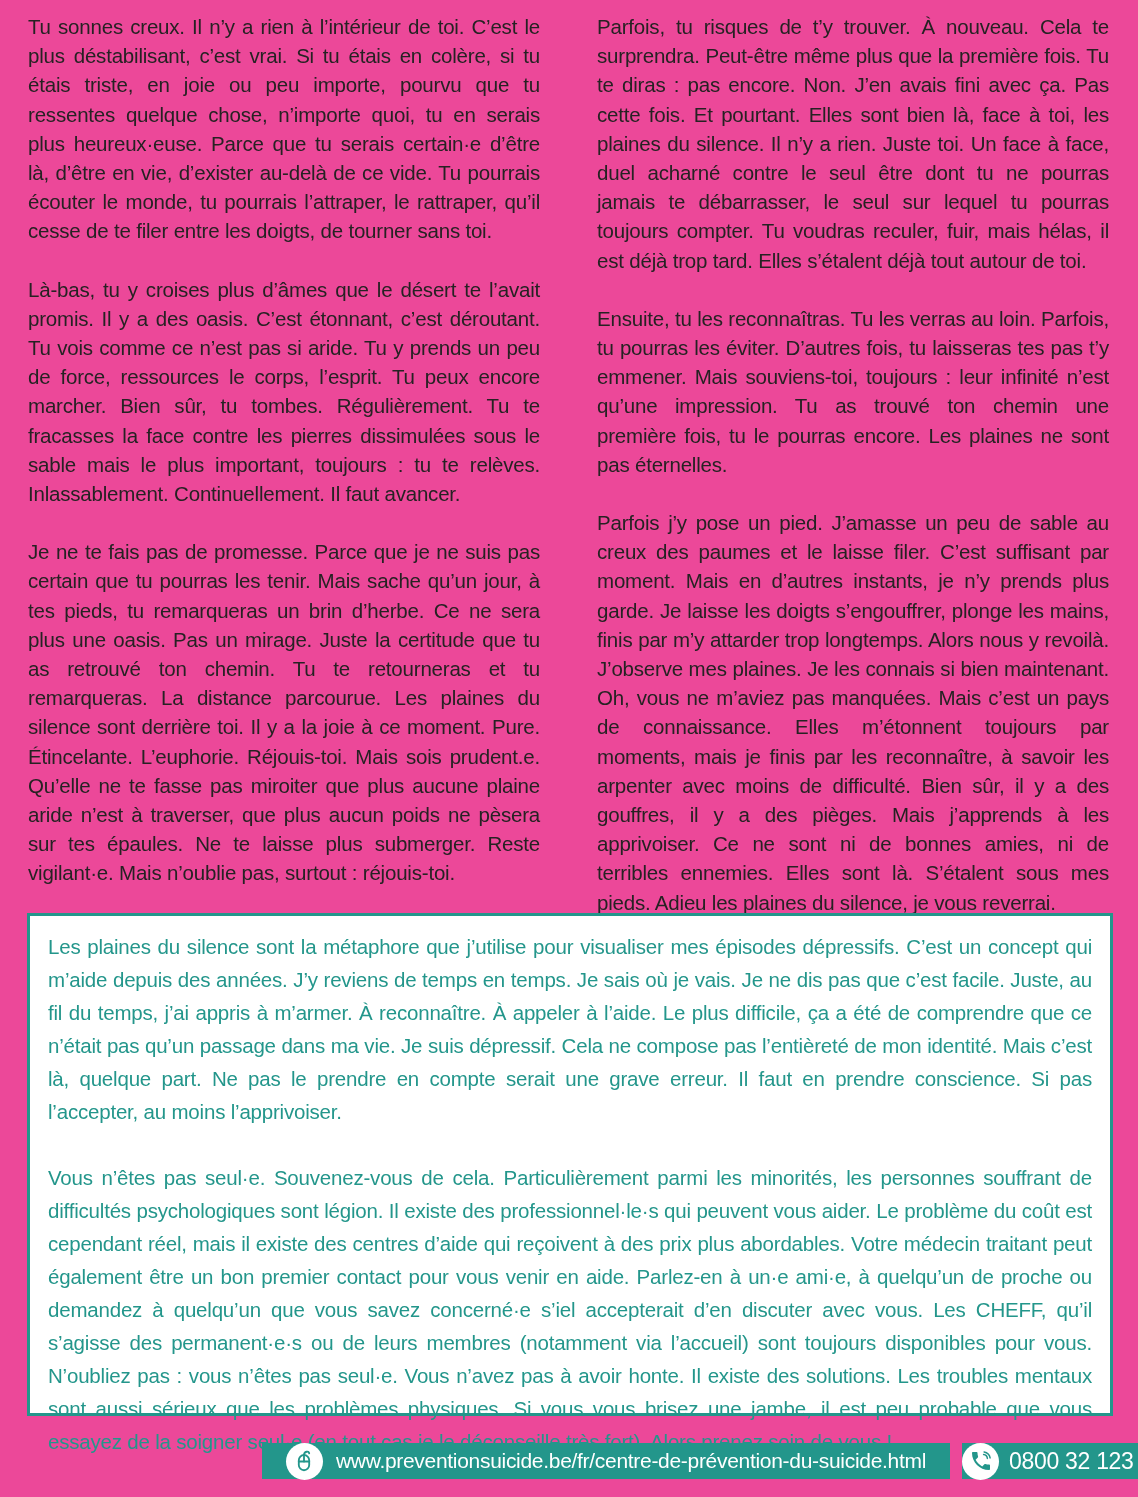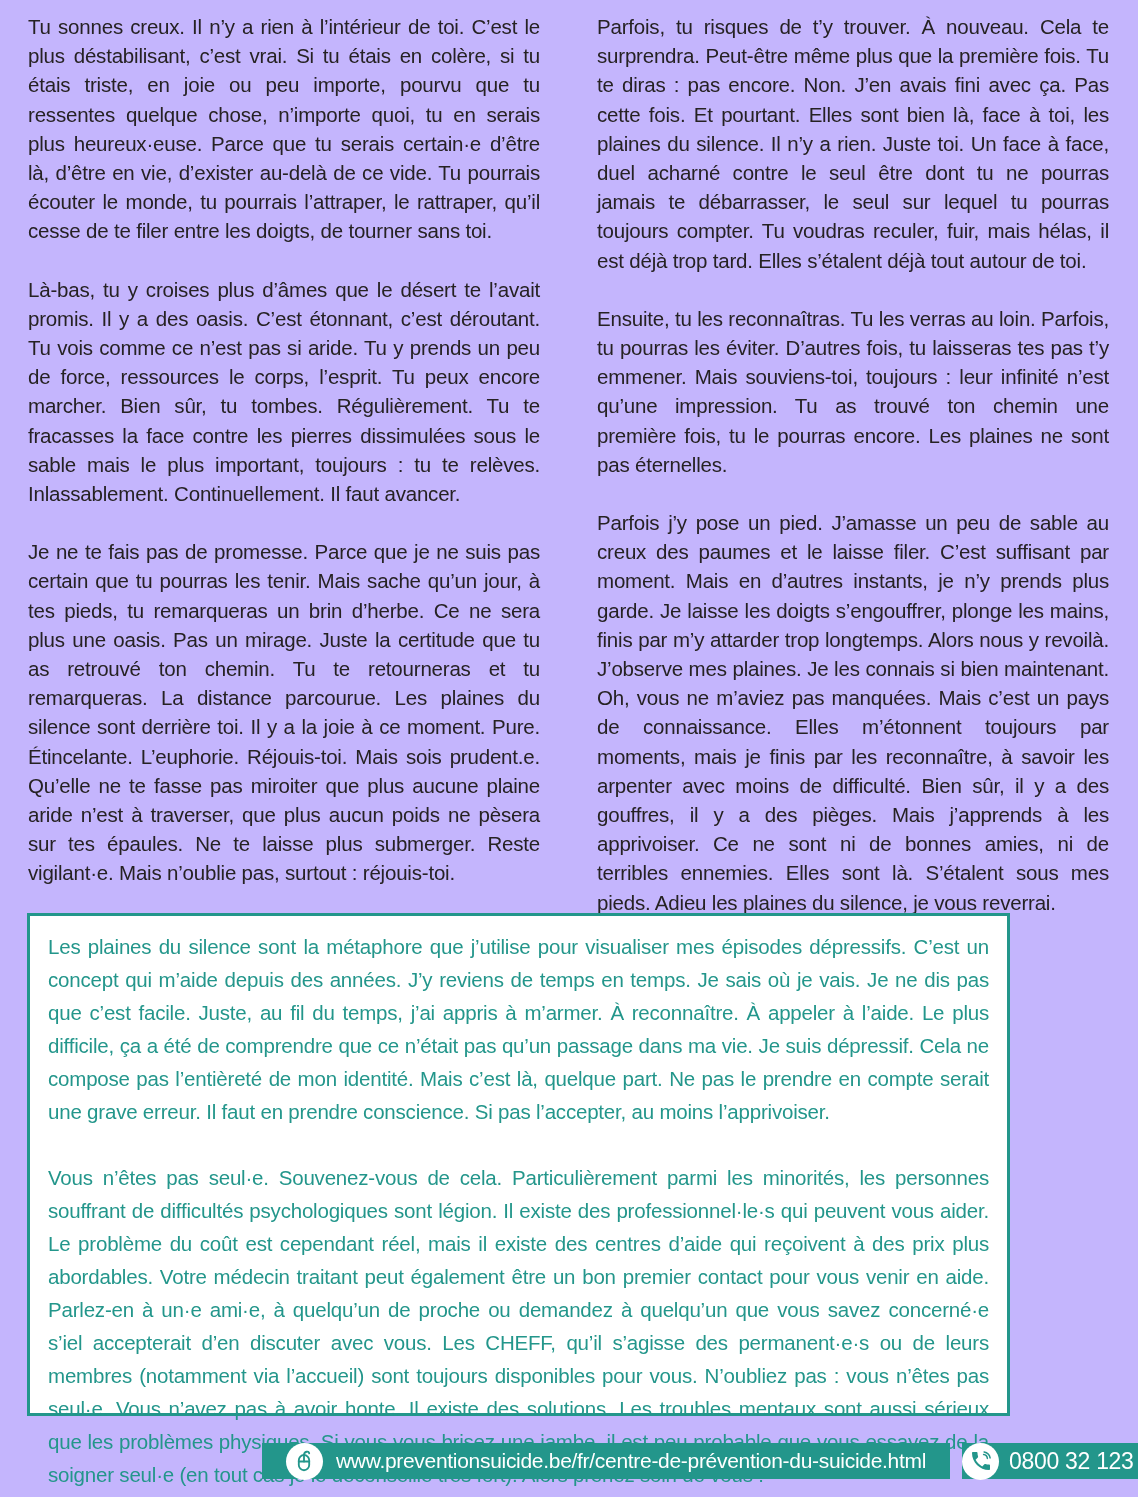"Tu sonnes creux. Il n’y" .page { background: #c4b5fd -> #ec4899 }
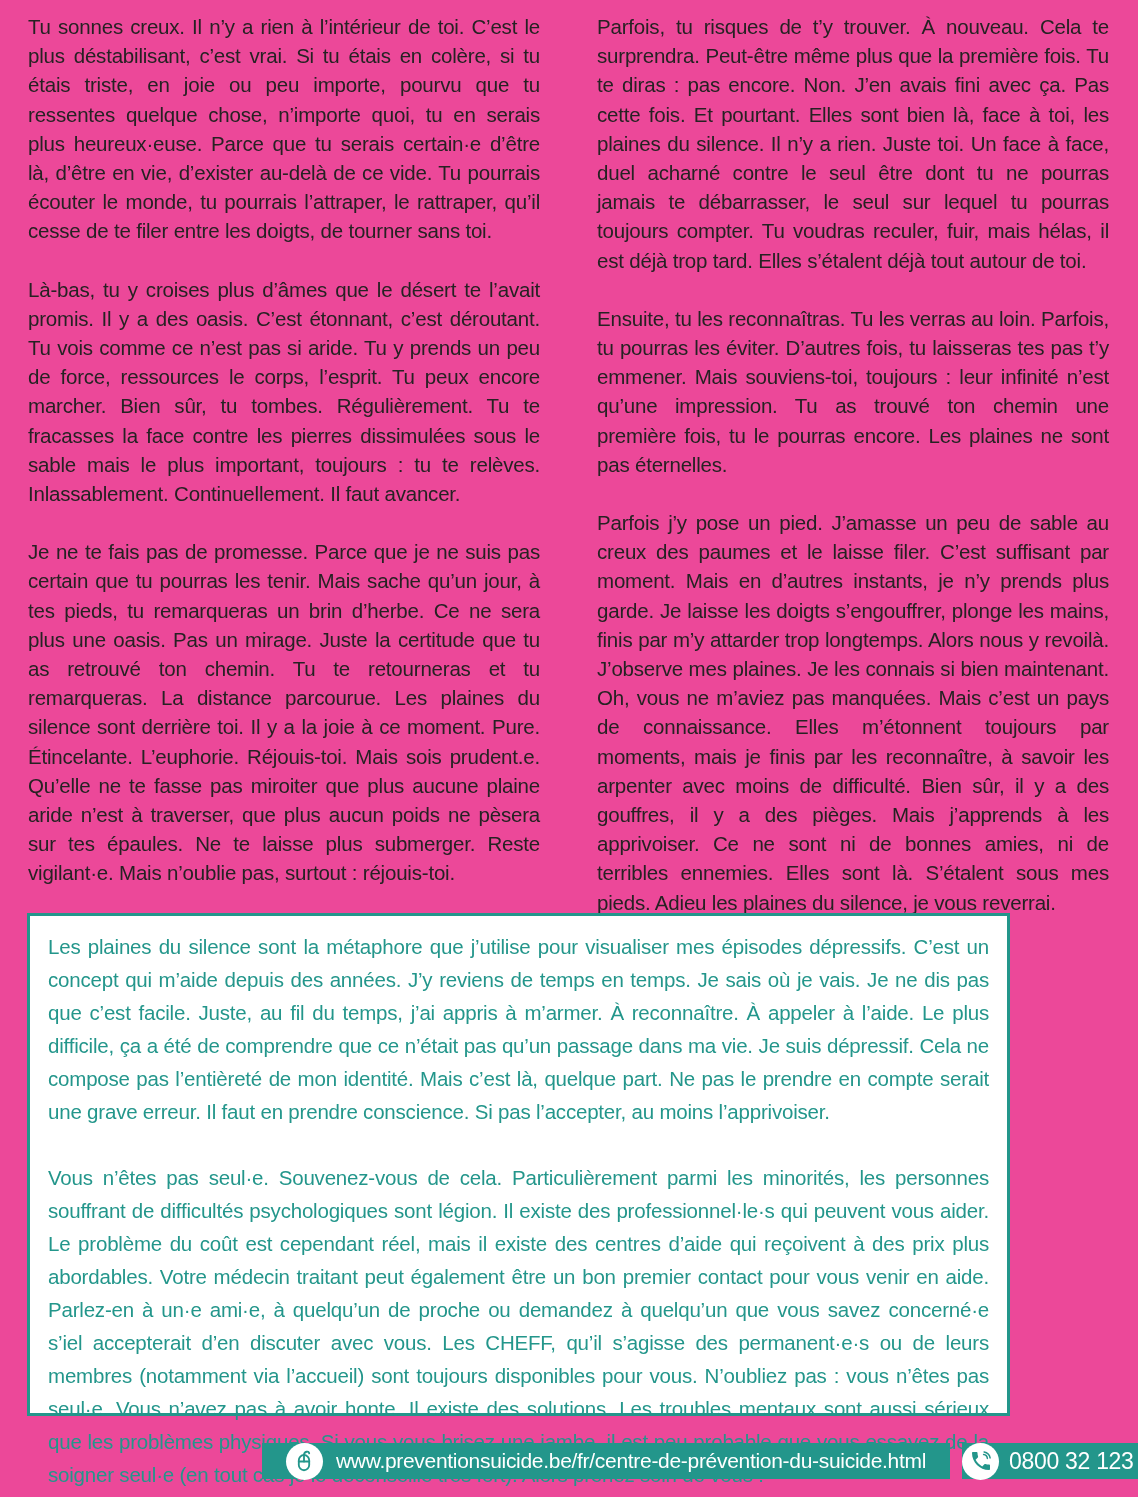"Les plaines du silence sont" .note-box { width: 983px -> 1086px }
